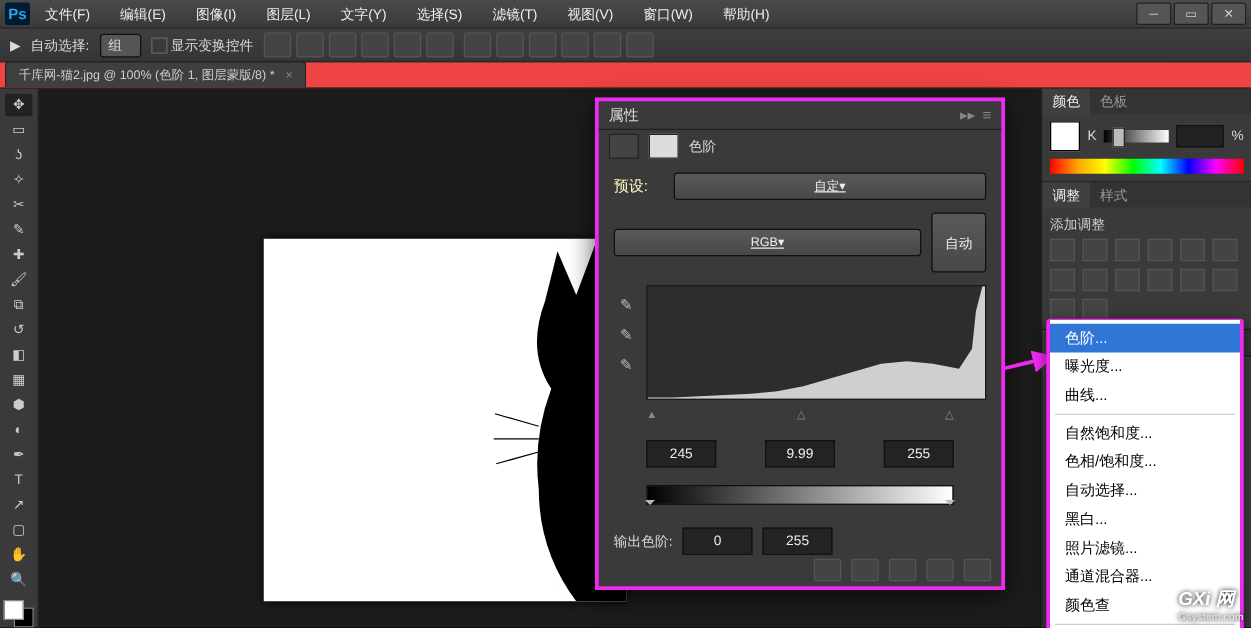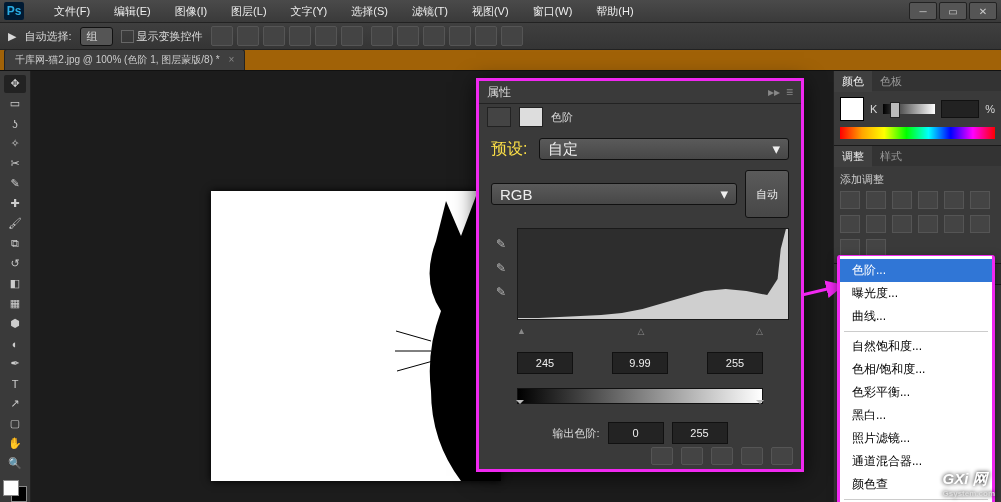"Ps" .ps-logo { margin-right: 24px -> 6px }
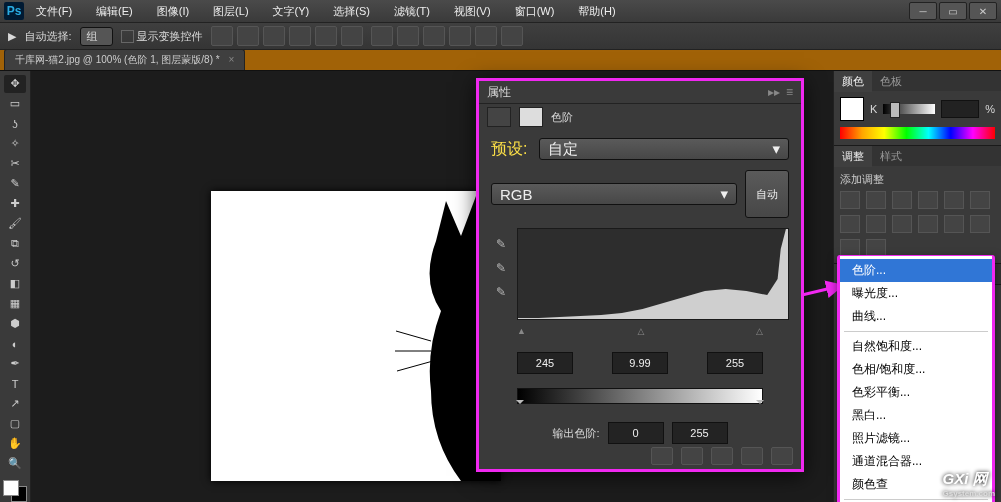"千库网-猫2.jpg @ 100% (色阶 1," .tabbar { background: #a16207 -> #ef4444 }
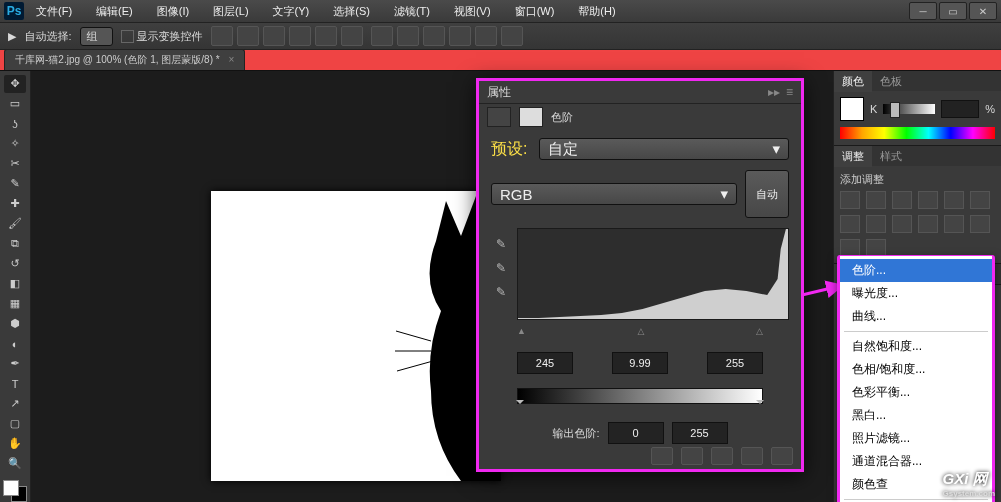"预设:" .row label { color: #fde047 -> #fef9c3; font-size: 16px -> 12px }
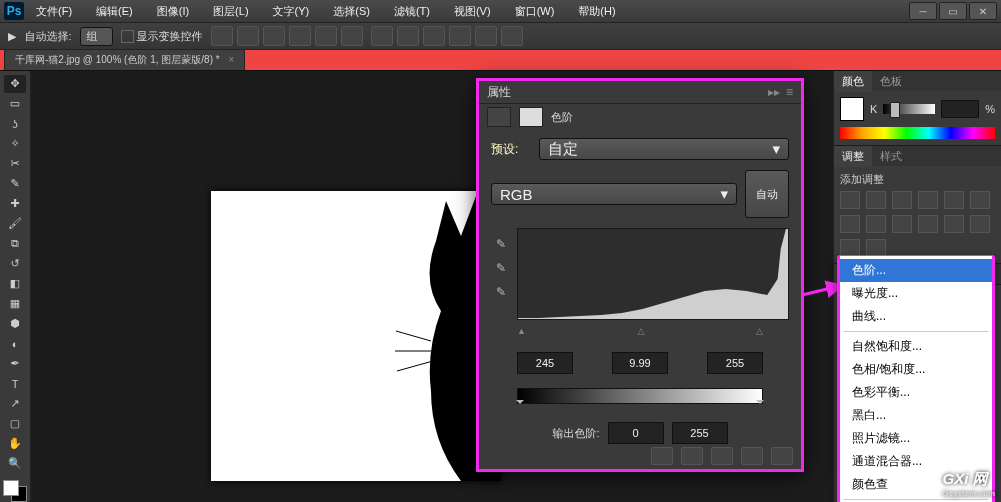"自定" .select { font-size: 15px -> 10px; justify-content: space-between -> center; text-decoration: none -> underline }
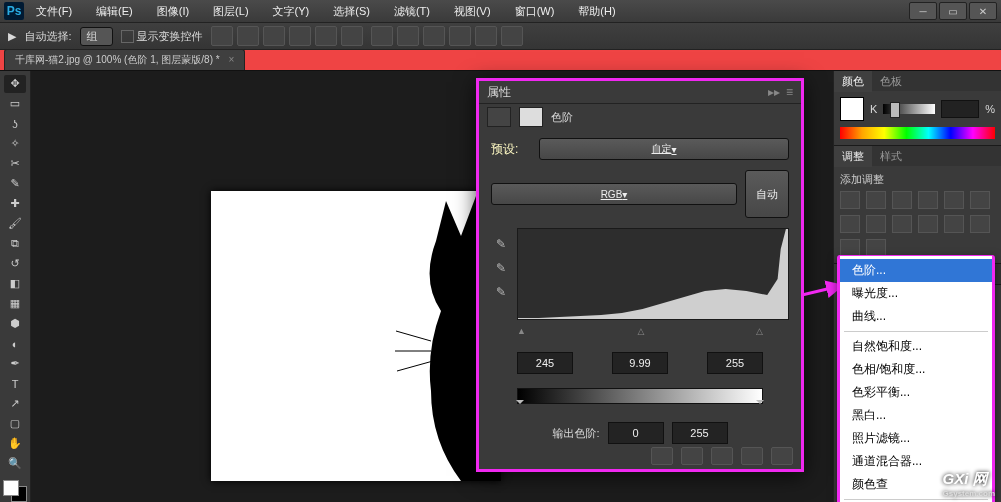"色彩平衡..." div.mi { text: 色彩平衡 -> 自动选择 }
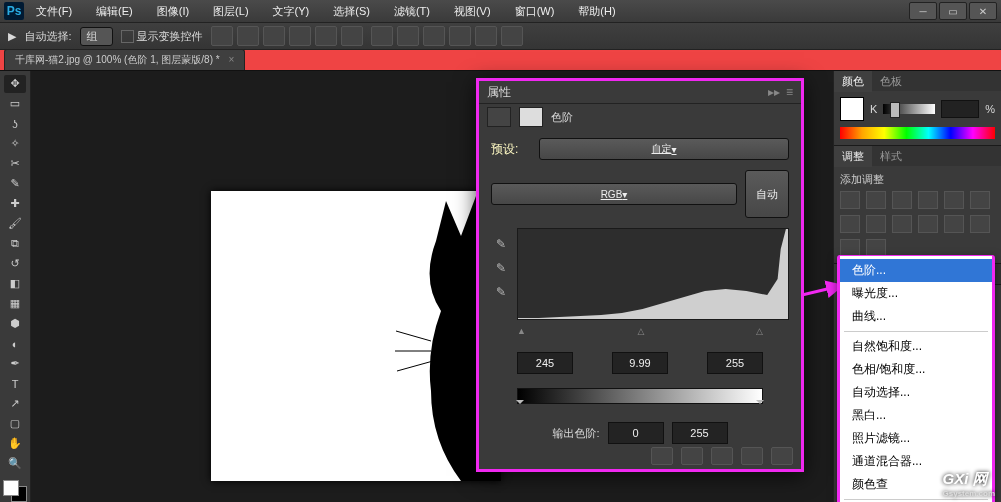"输出色阶:" .out-row { justify-content: center -> none }
